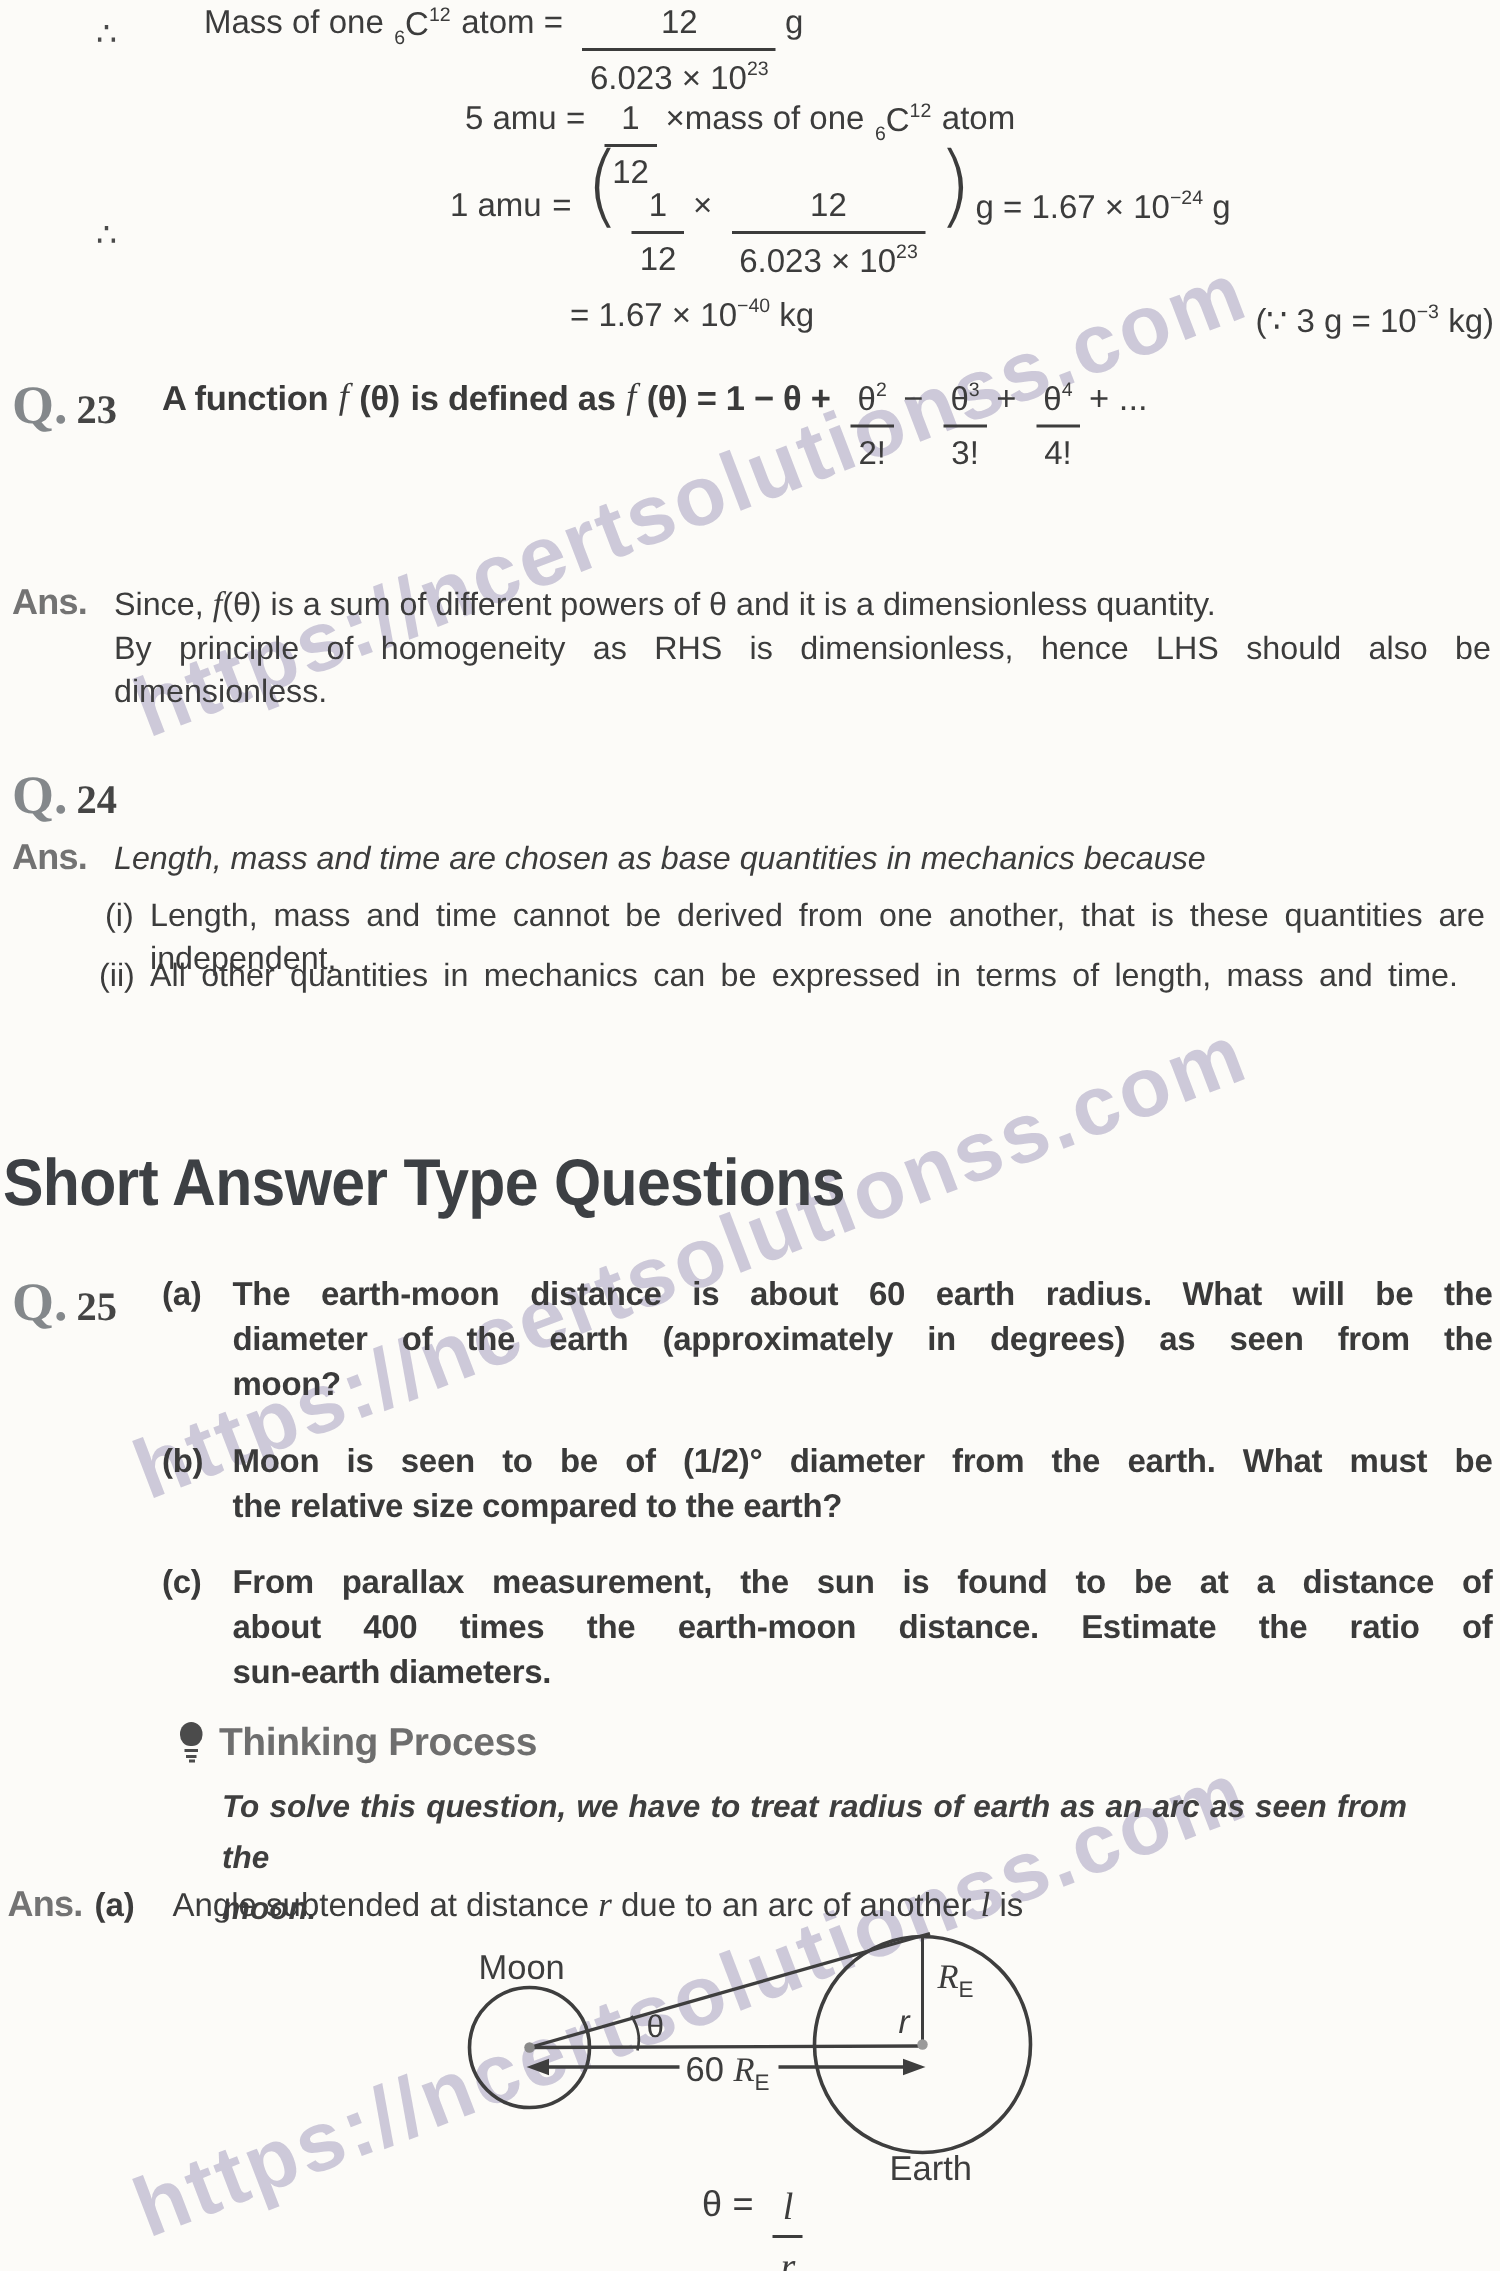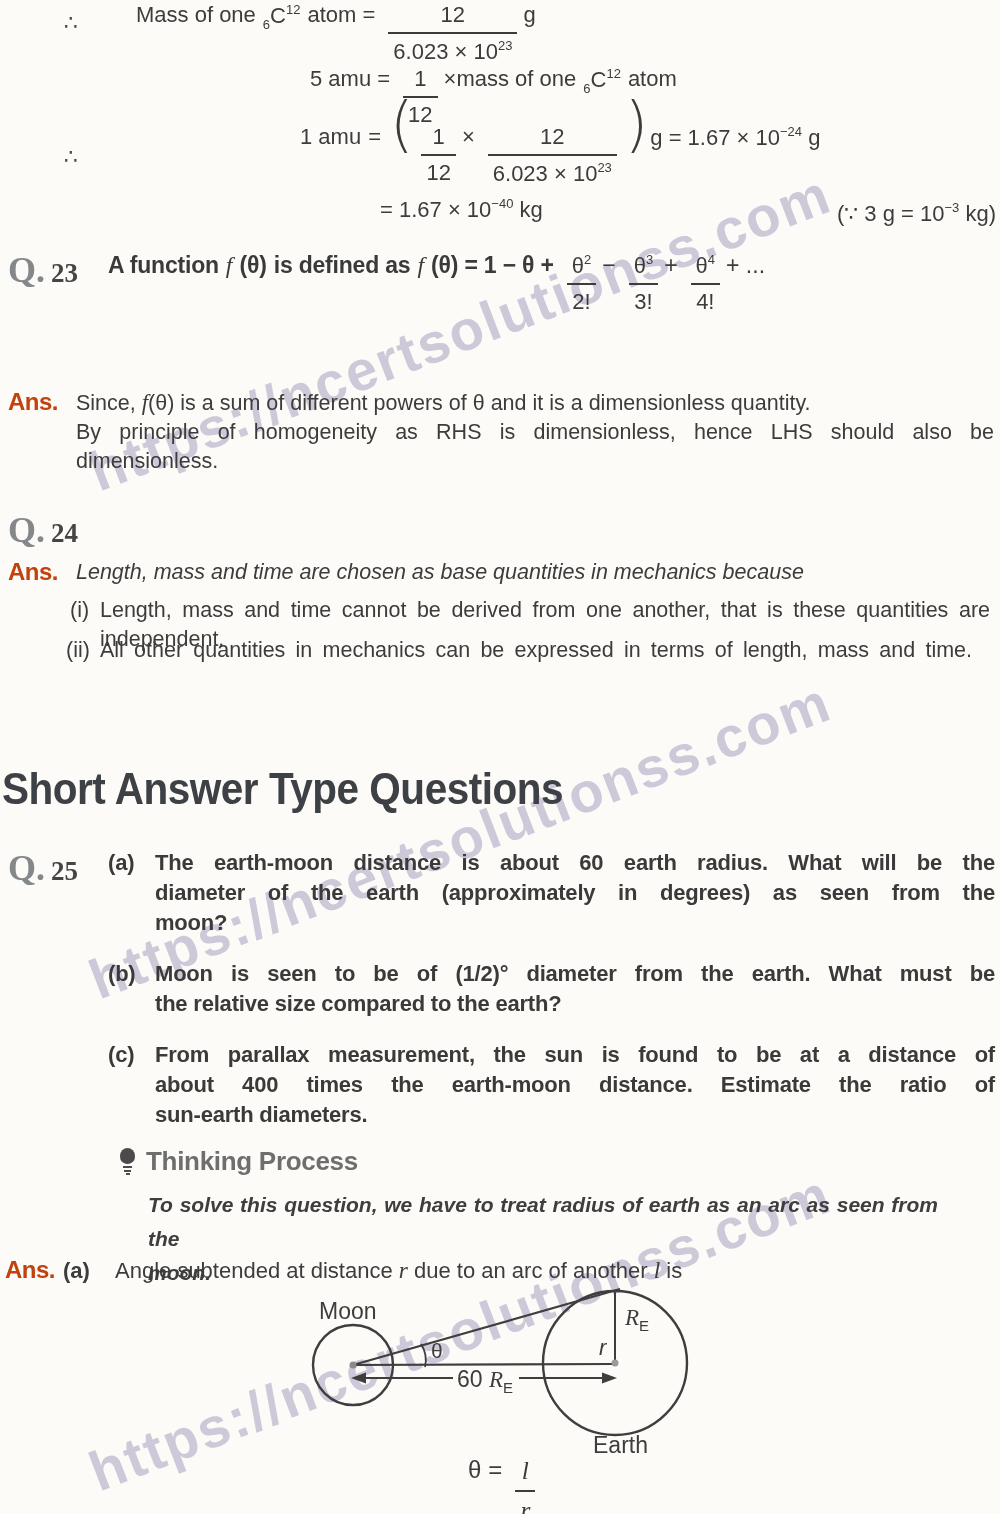"Ans." .alab { color: #c2410c -> #737373 }
